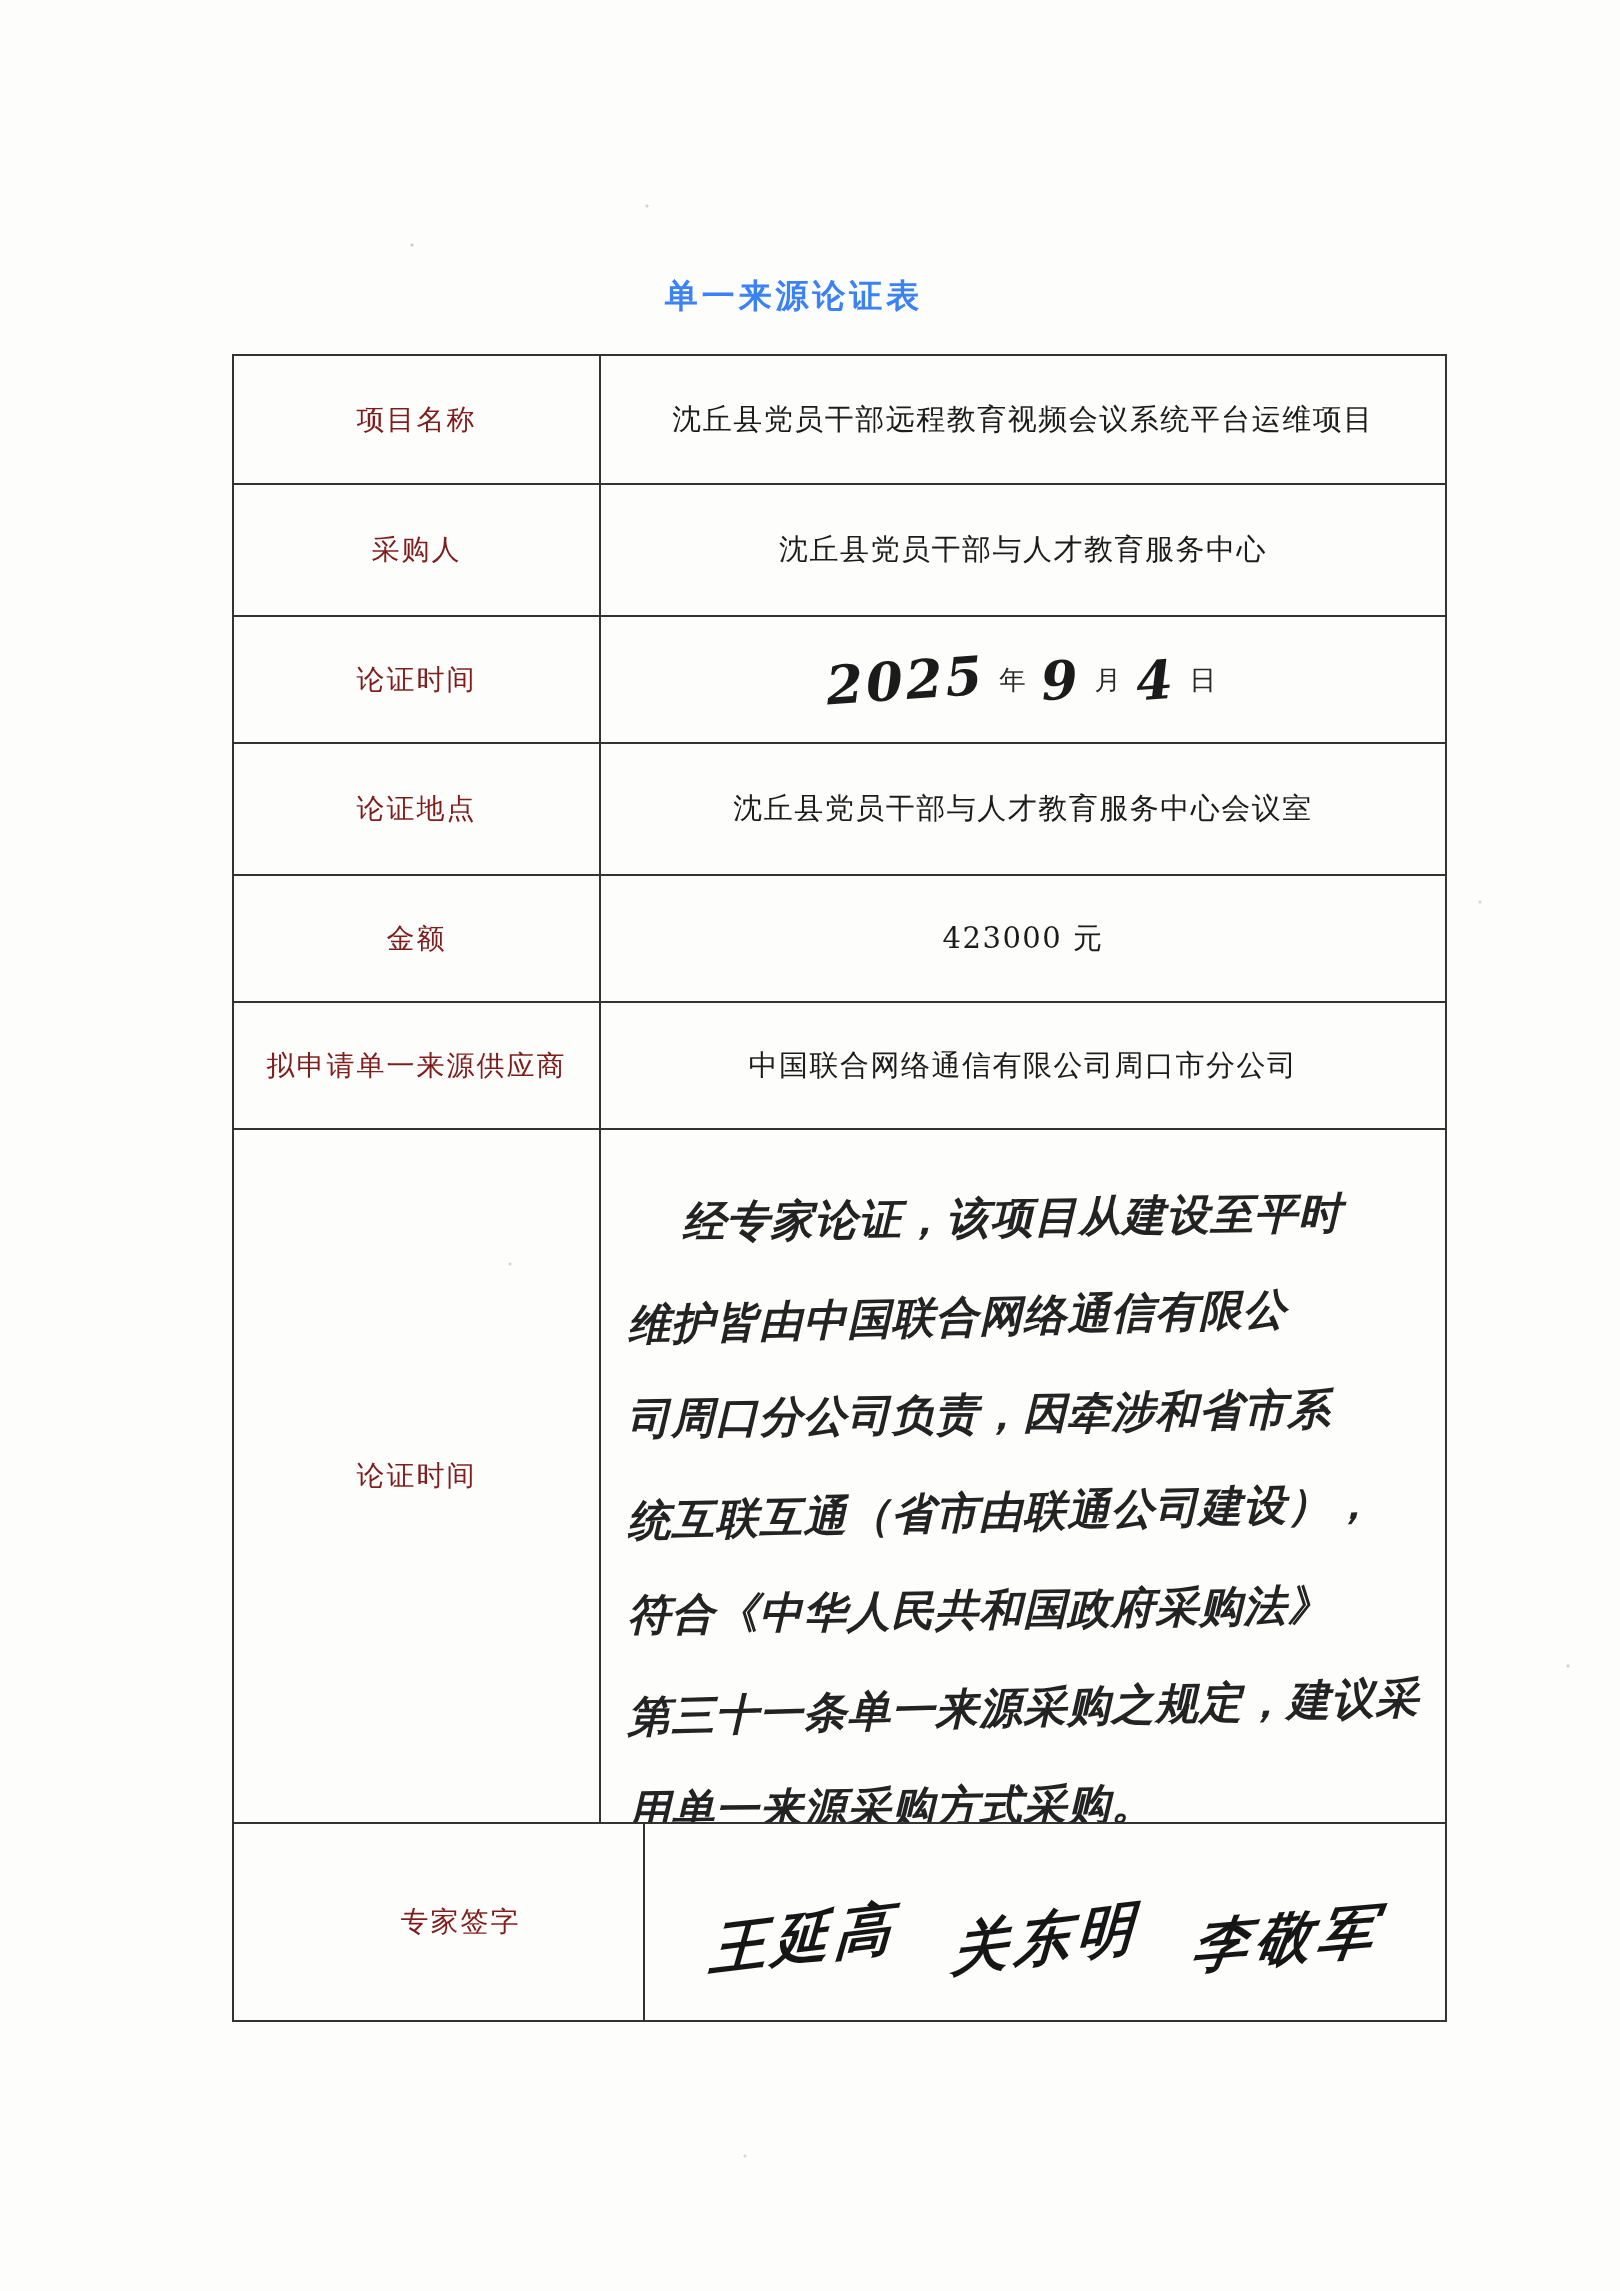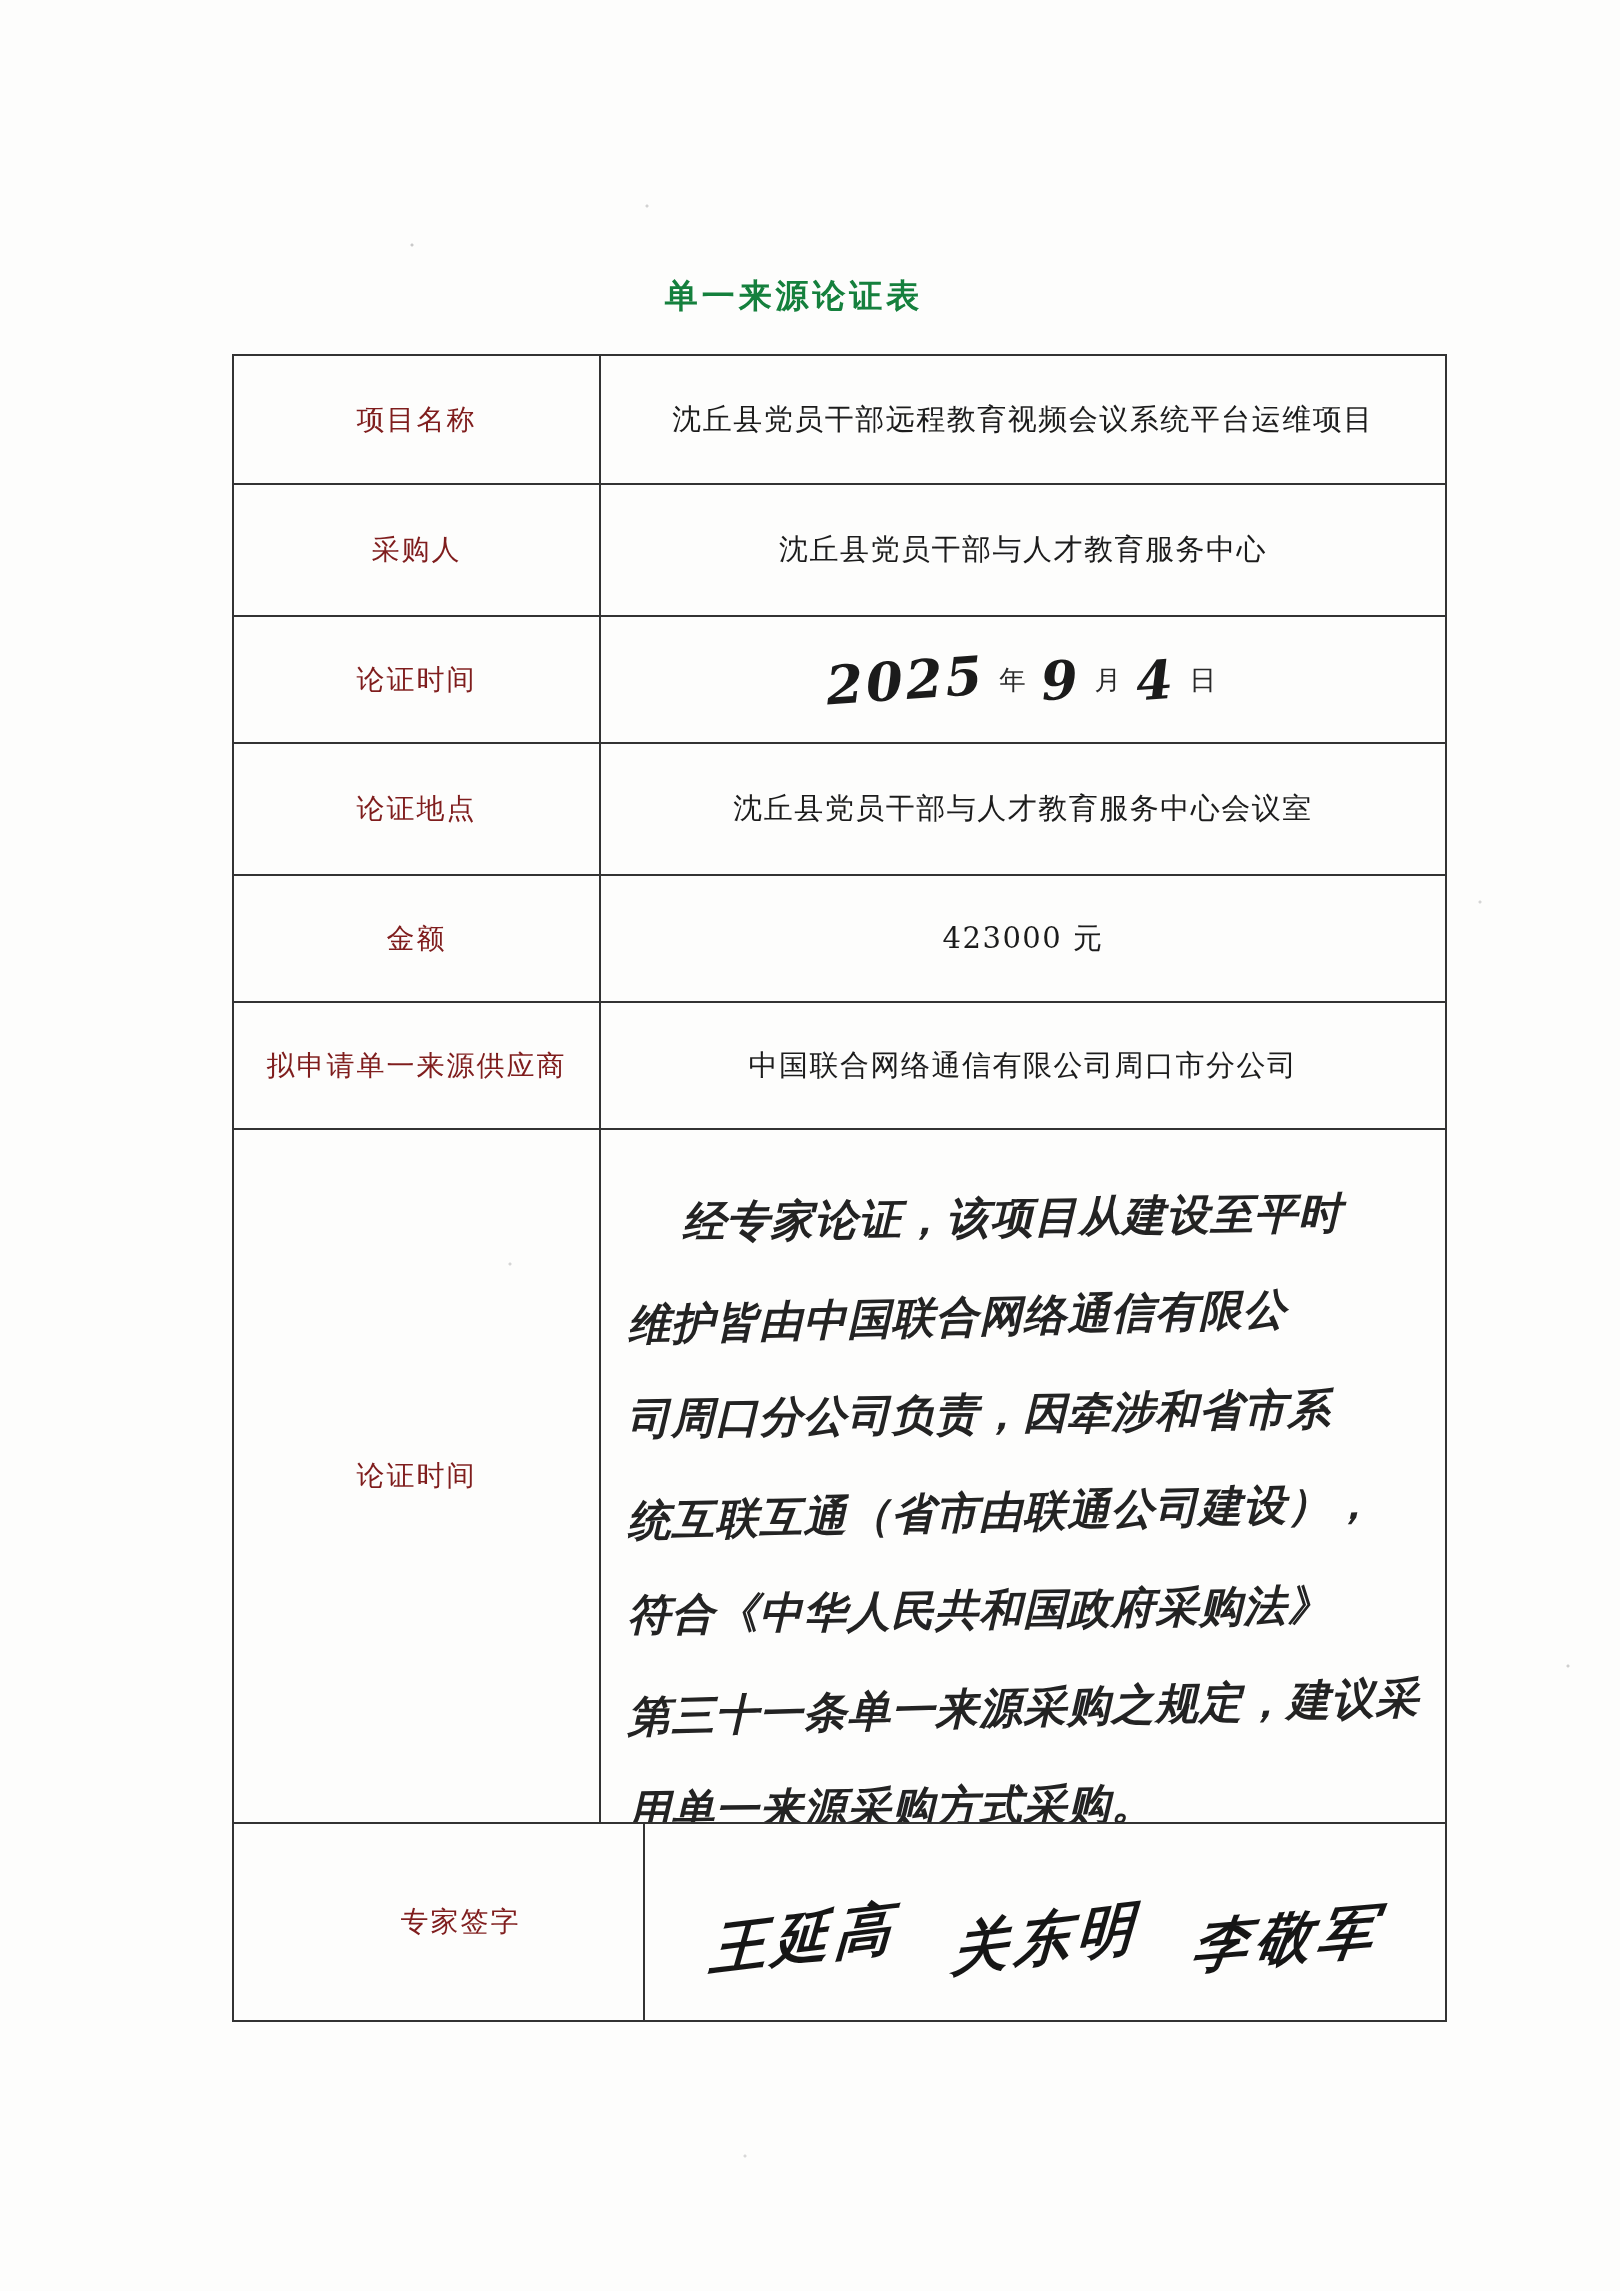"单一来源论证表" .doc-title { color: #15803d -> #3b82f6 }
